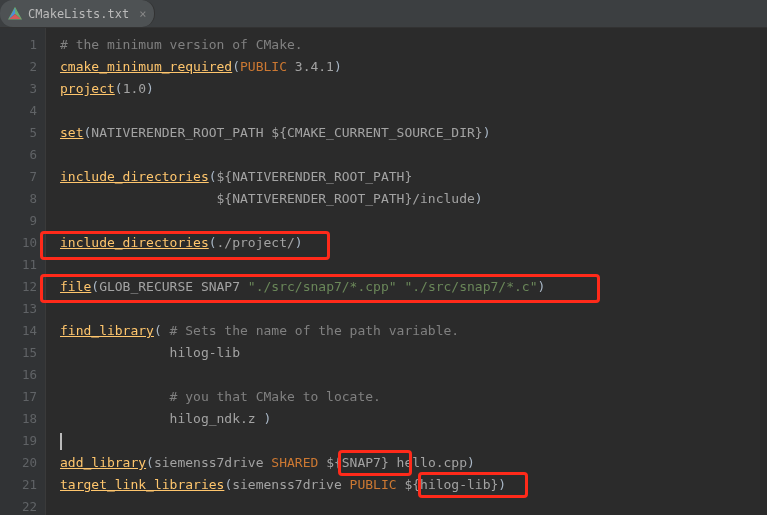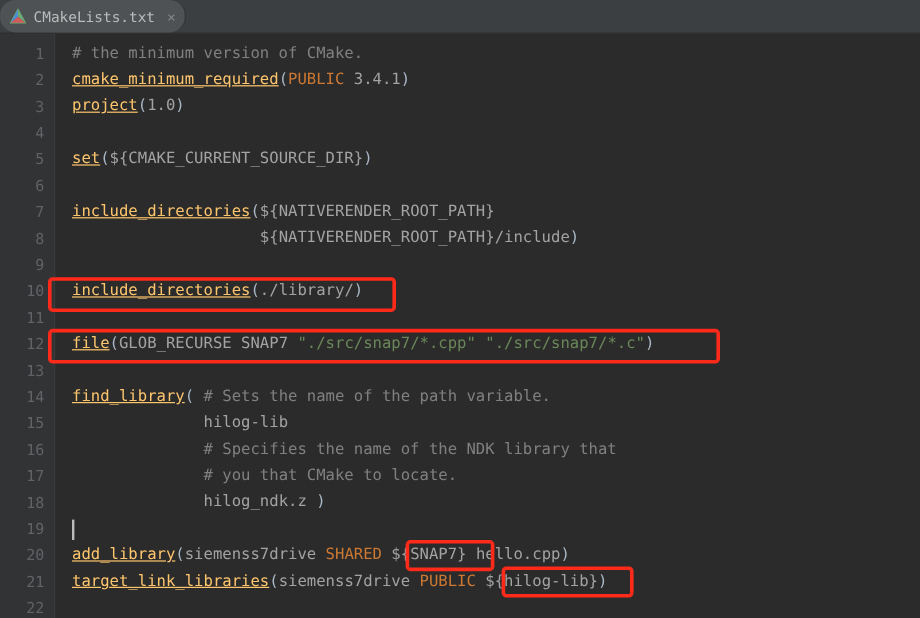"NATIVERENDER_ROOT_PATH" span.ident { html: none -> <span>NATIVERENDER_ROOT_PATH </span> }
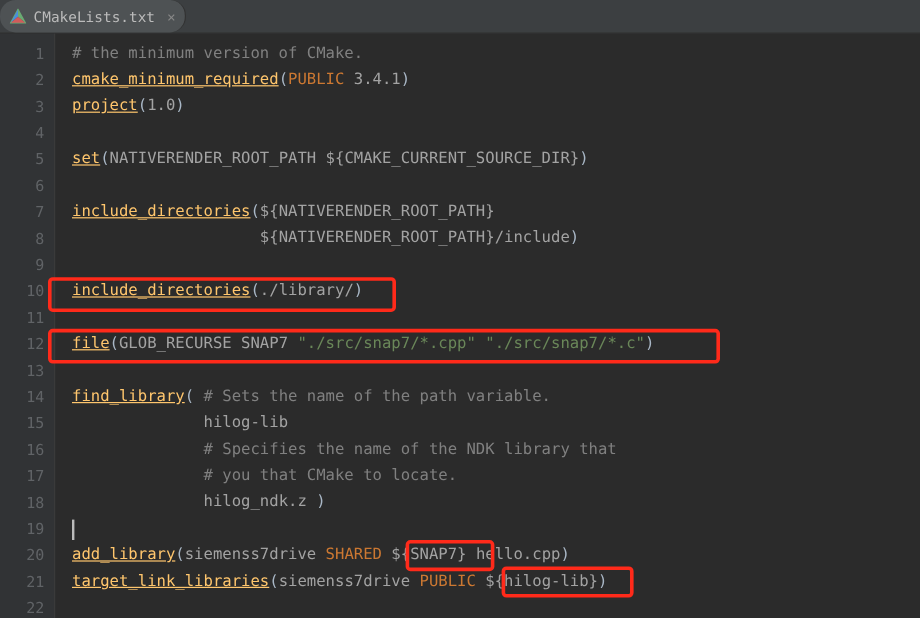"./library/" span.ident { text: ./library/ -> ./project/ }
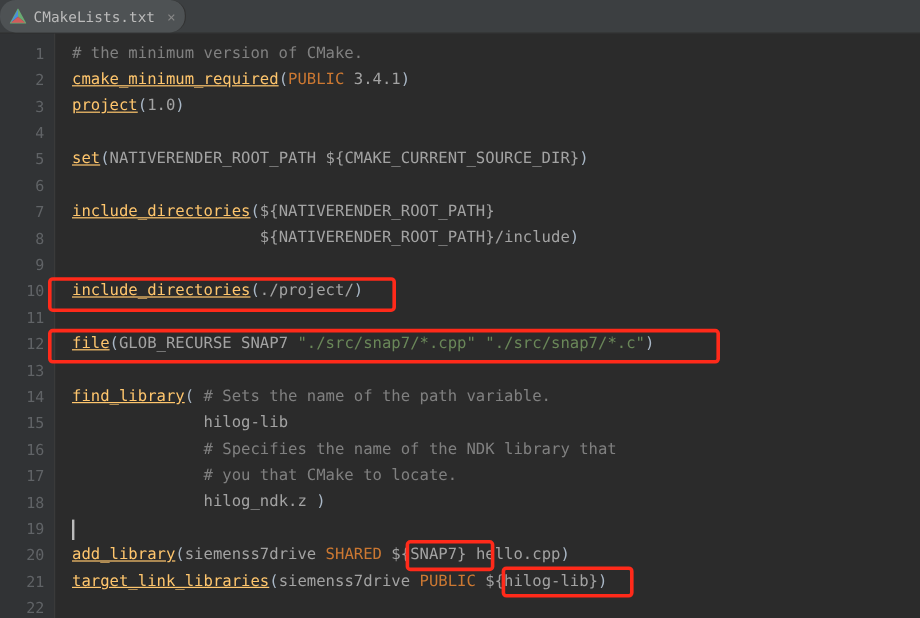"# Specifies the name of" span.comment { html: <span># Specifies the name of the NDK library that</span> -> none }
